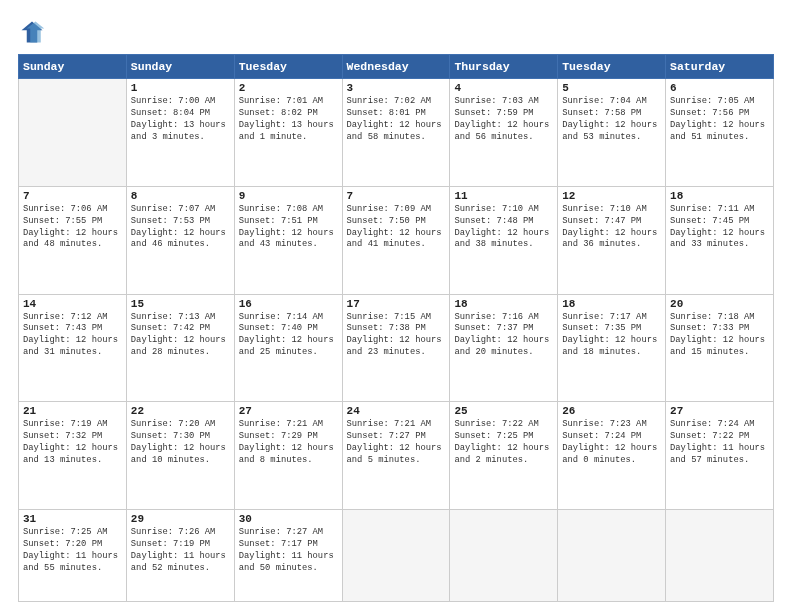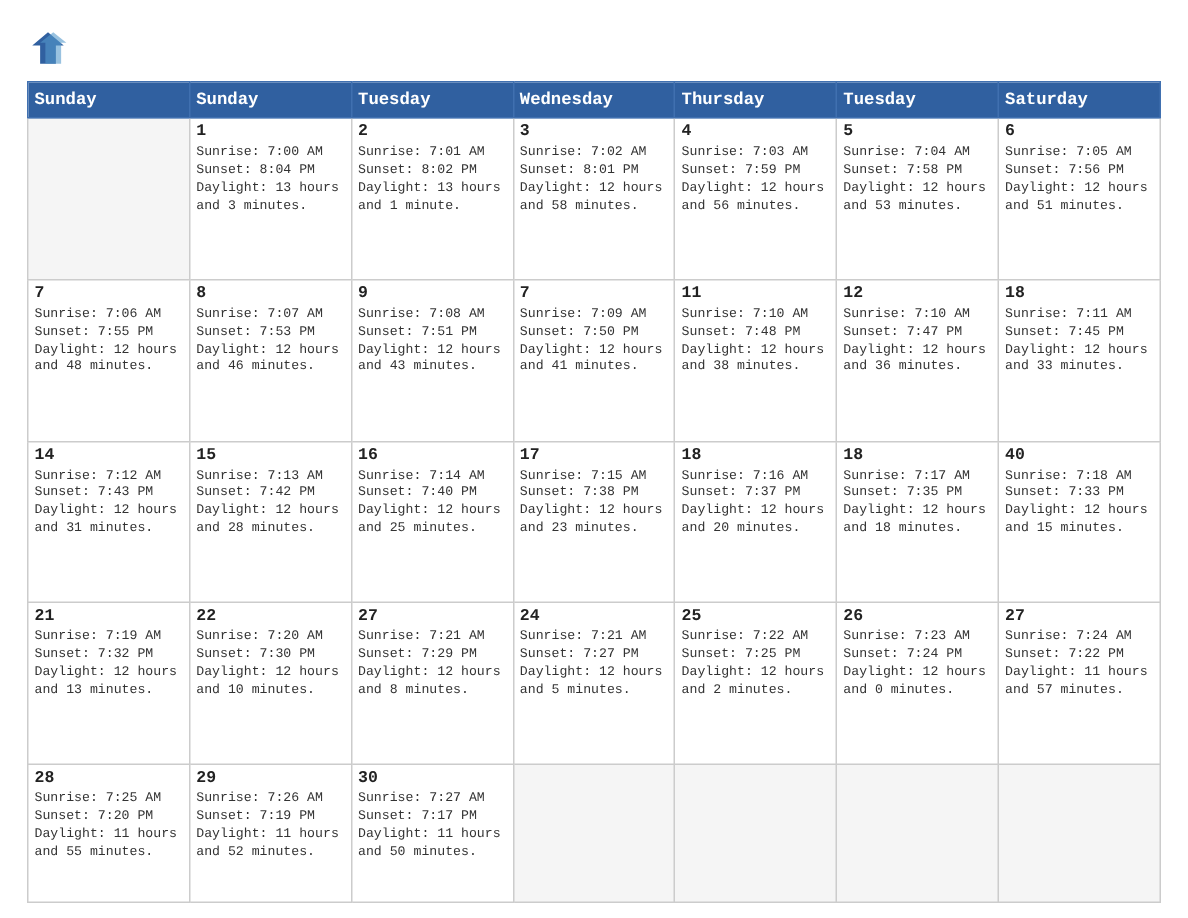"40" span.day-num { text: 40 -> 20 }
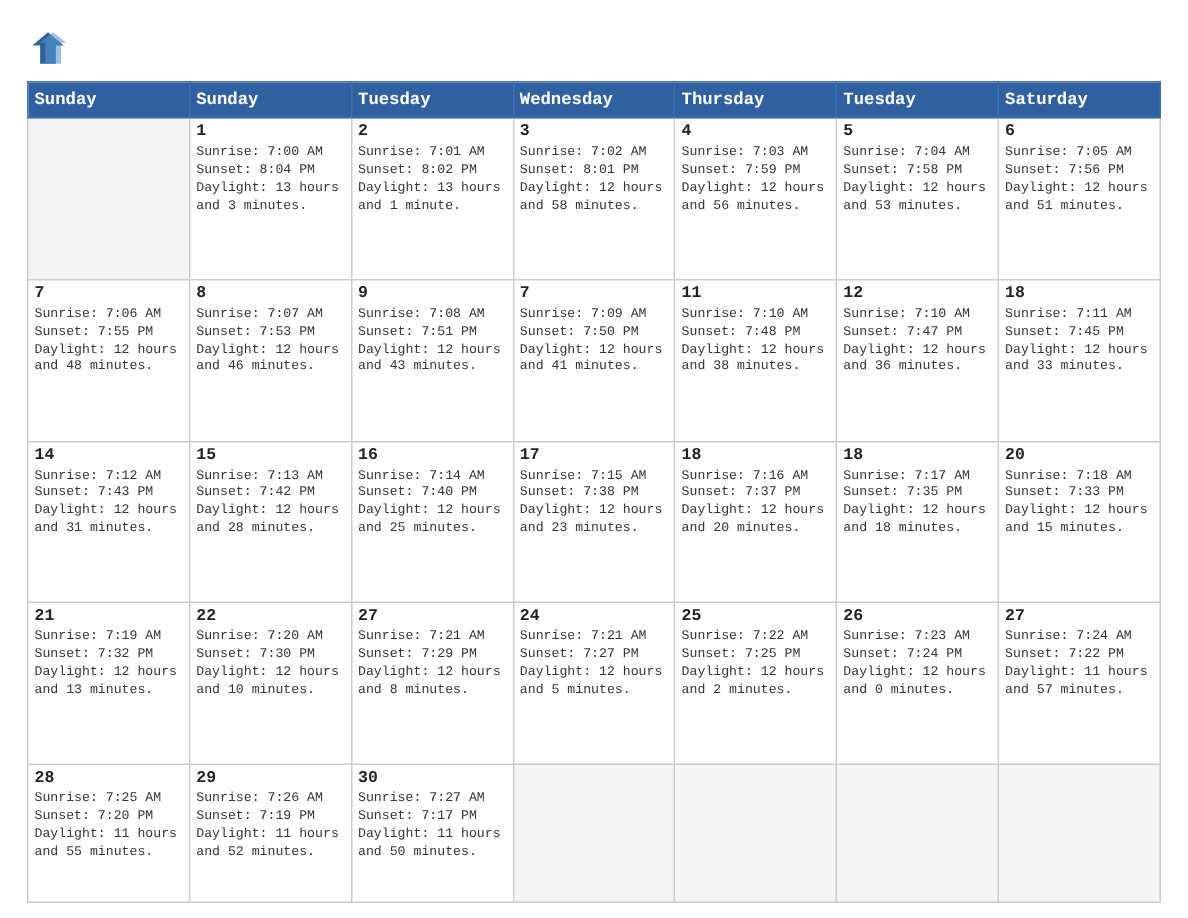"28" span.day-num { text: 28 -> 31 }
